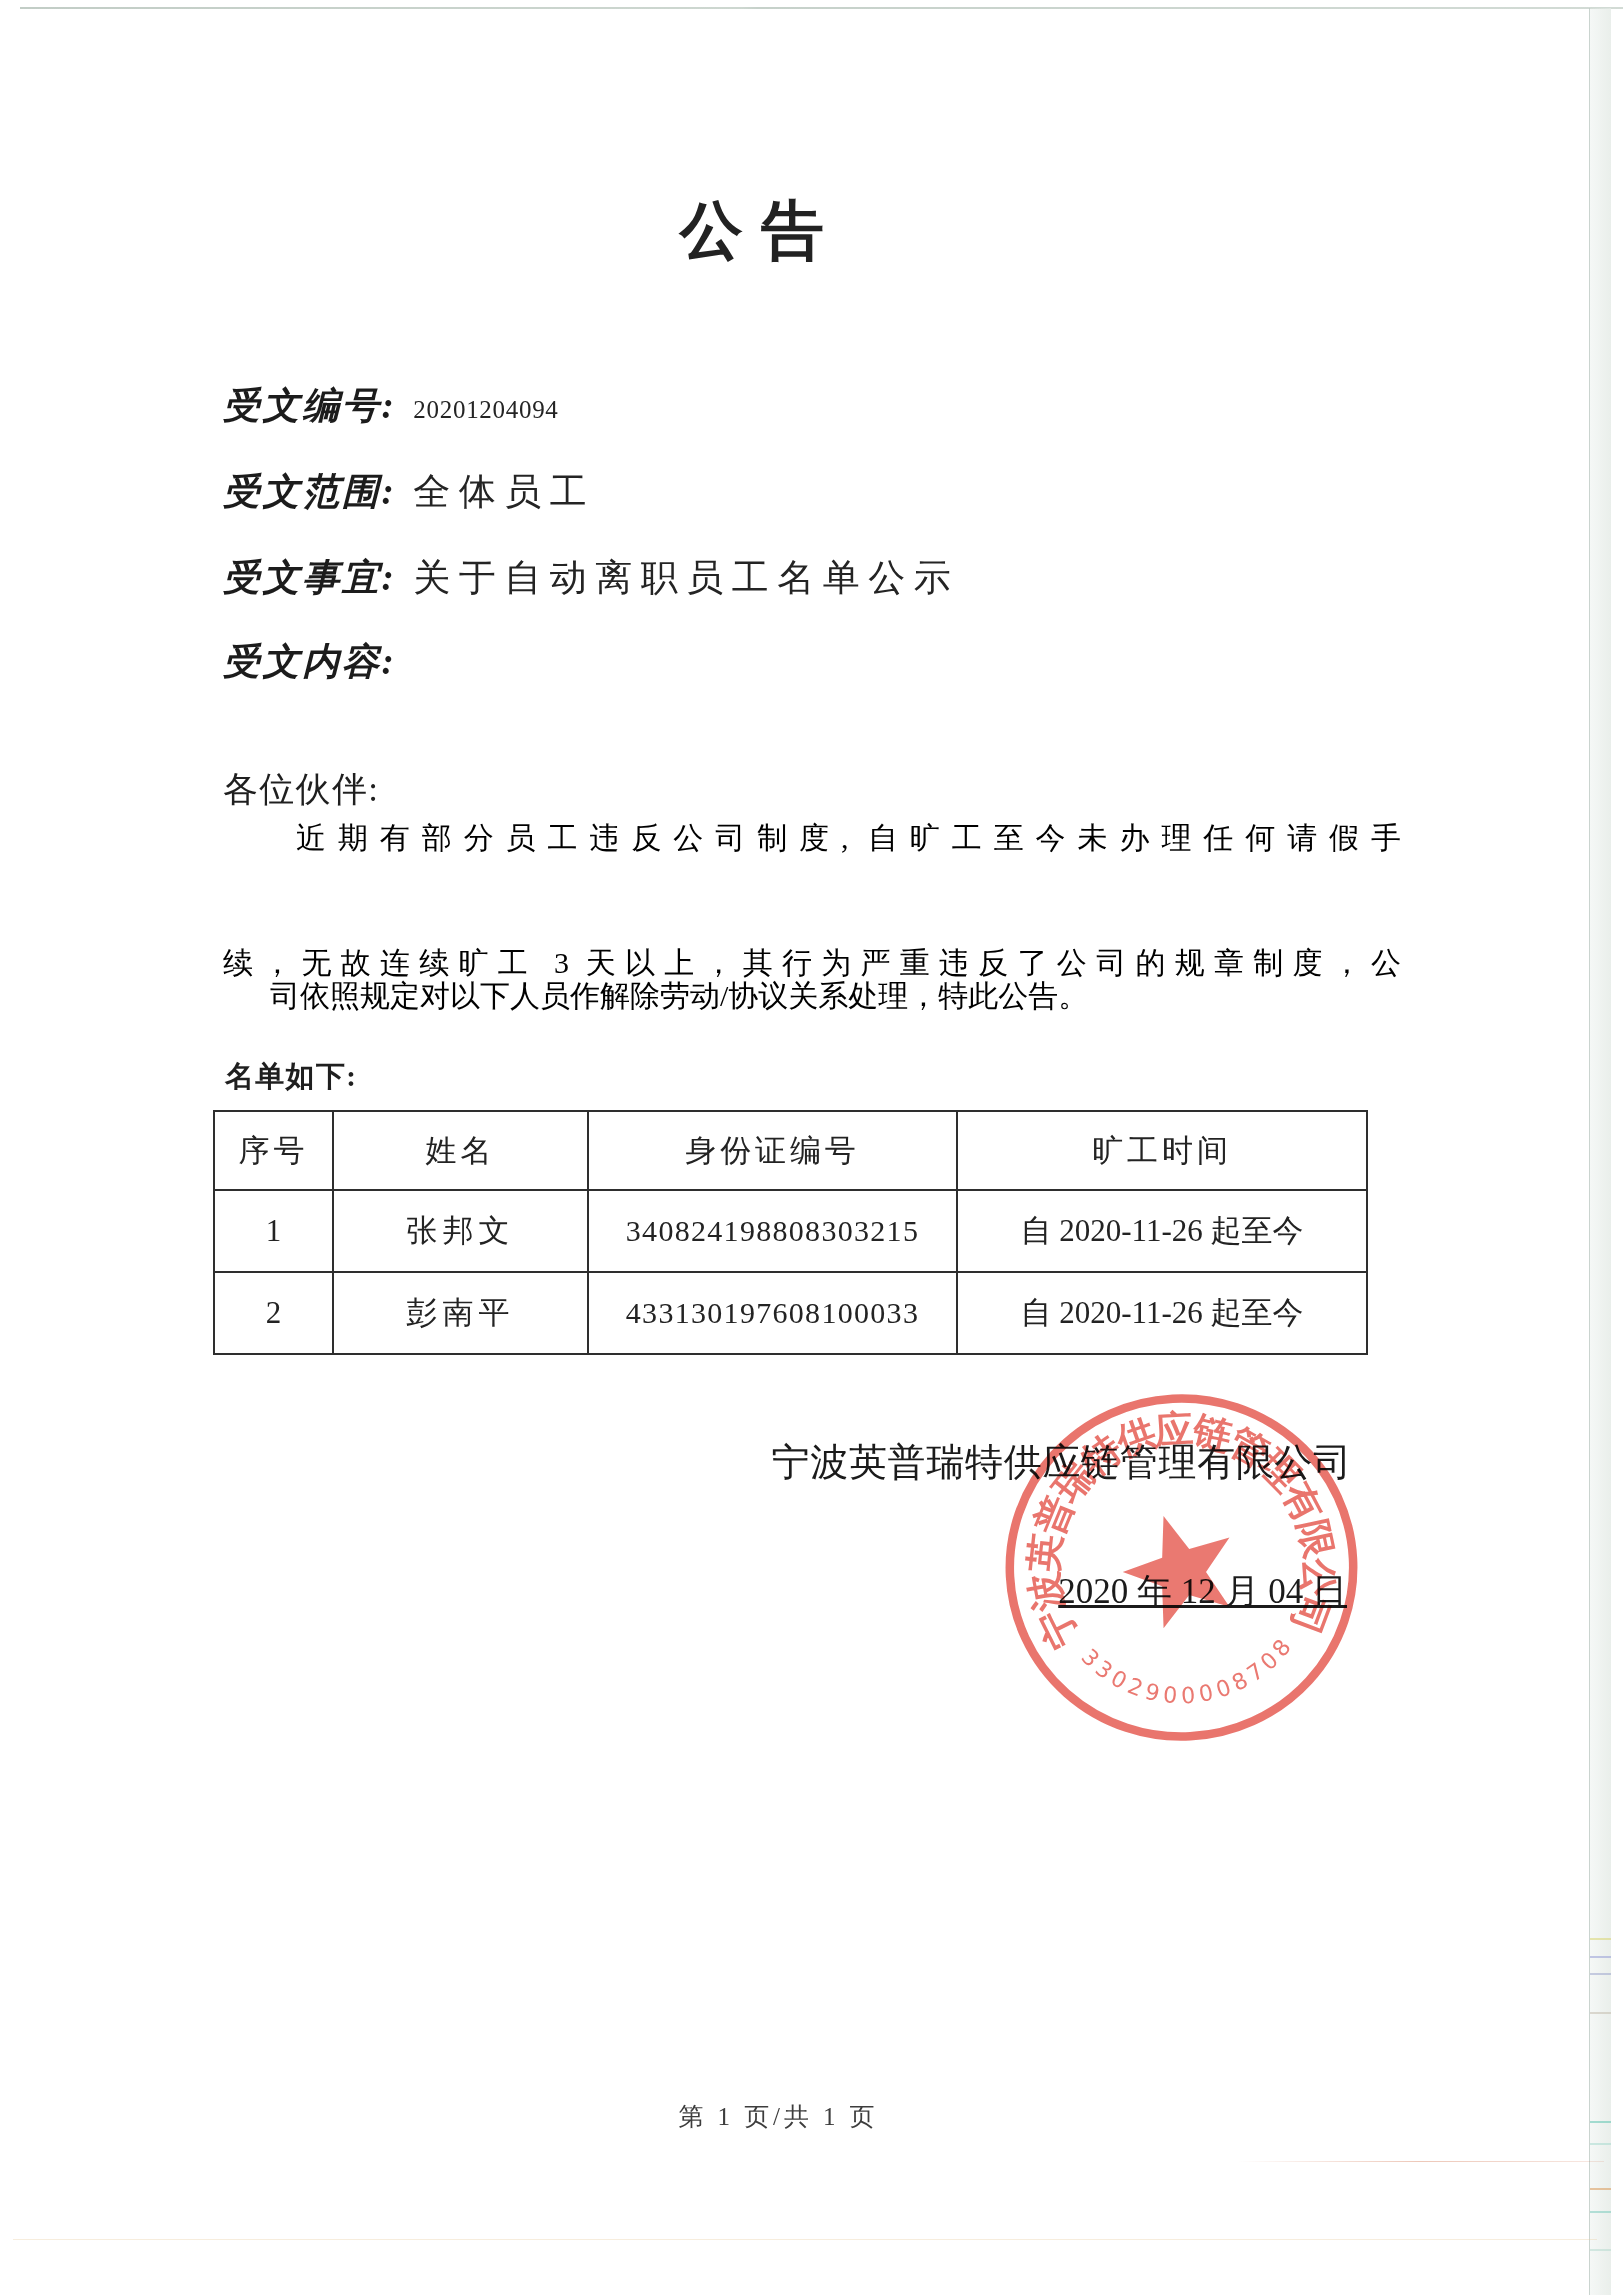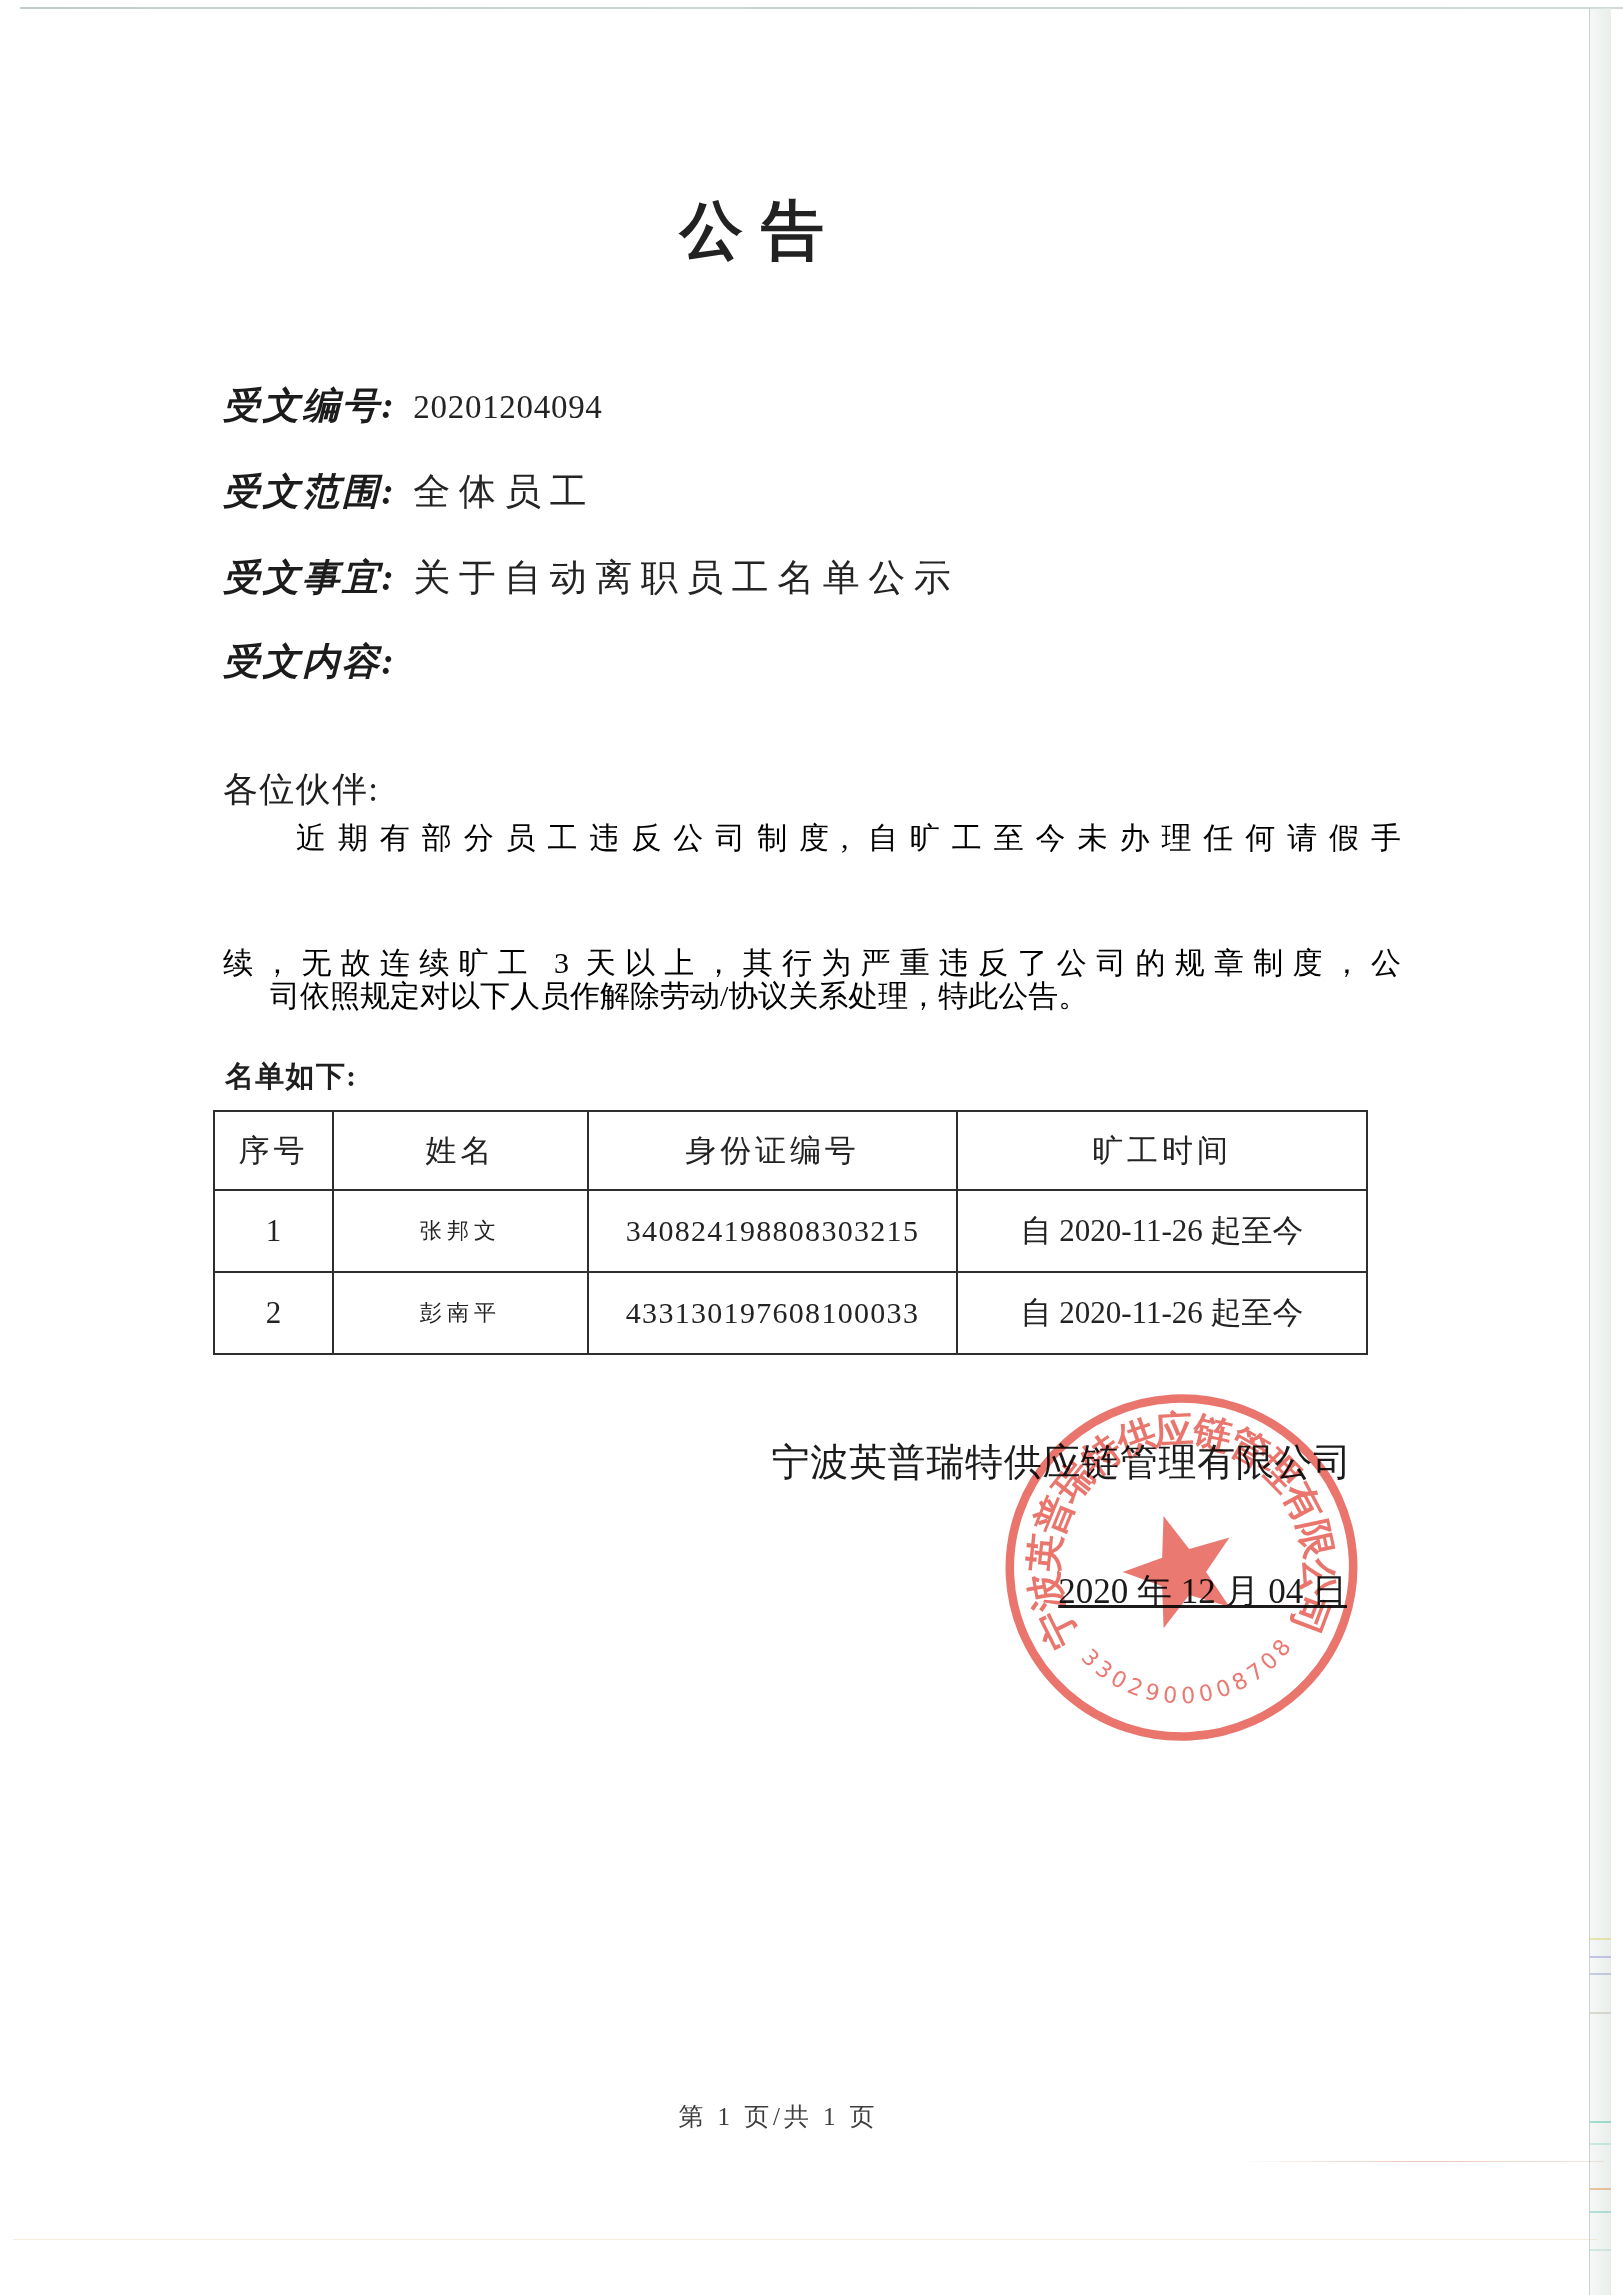"20201204094" .meta-value.num { font-size: 33px -> 25px }
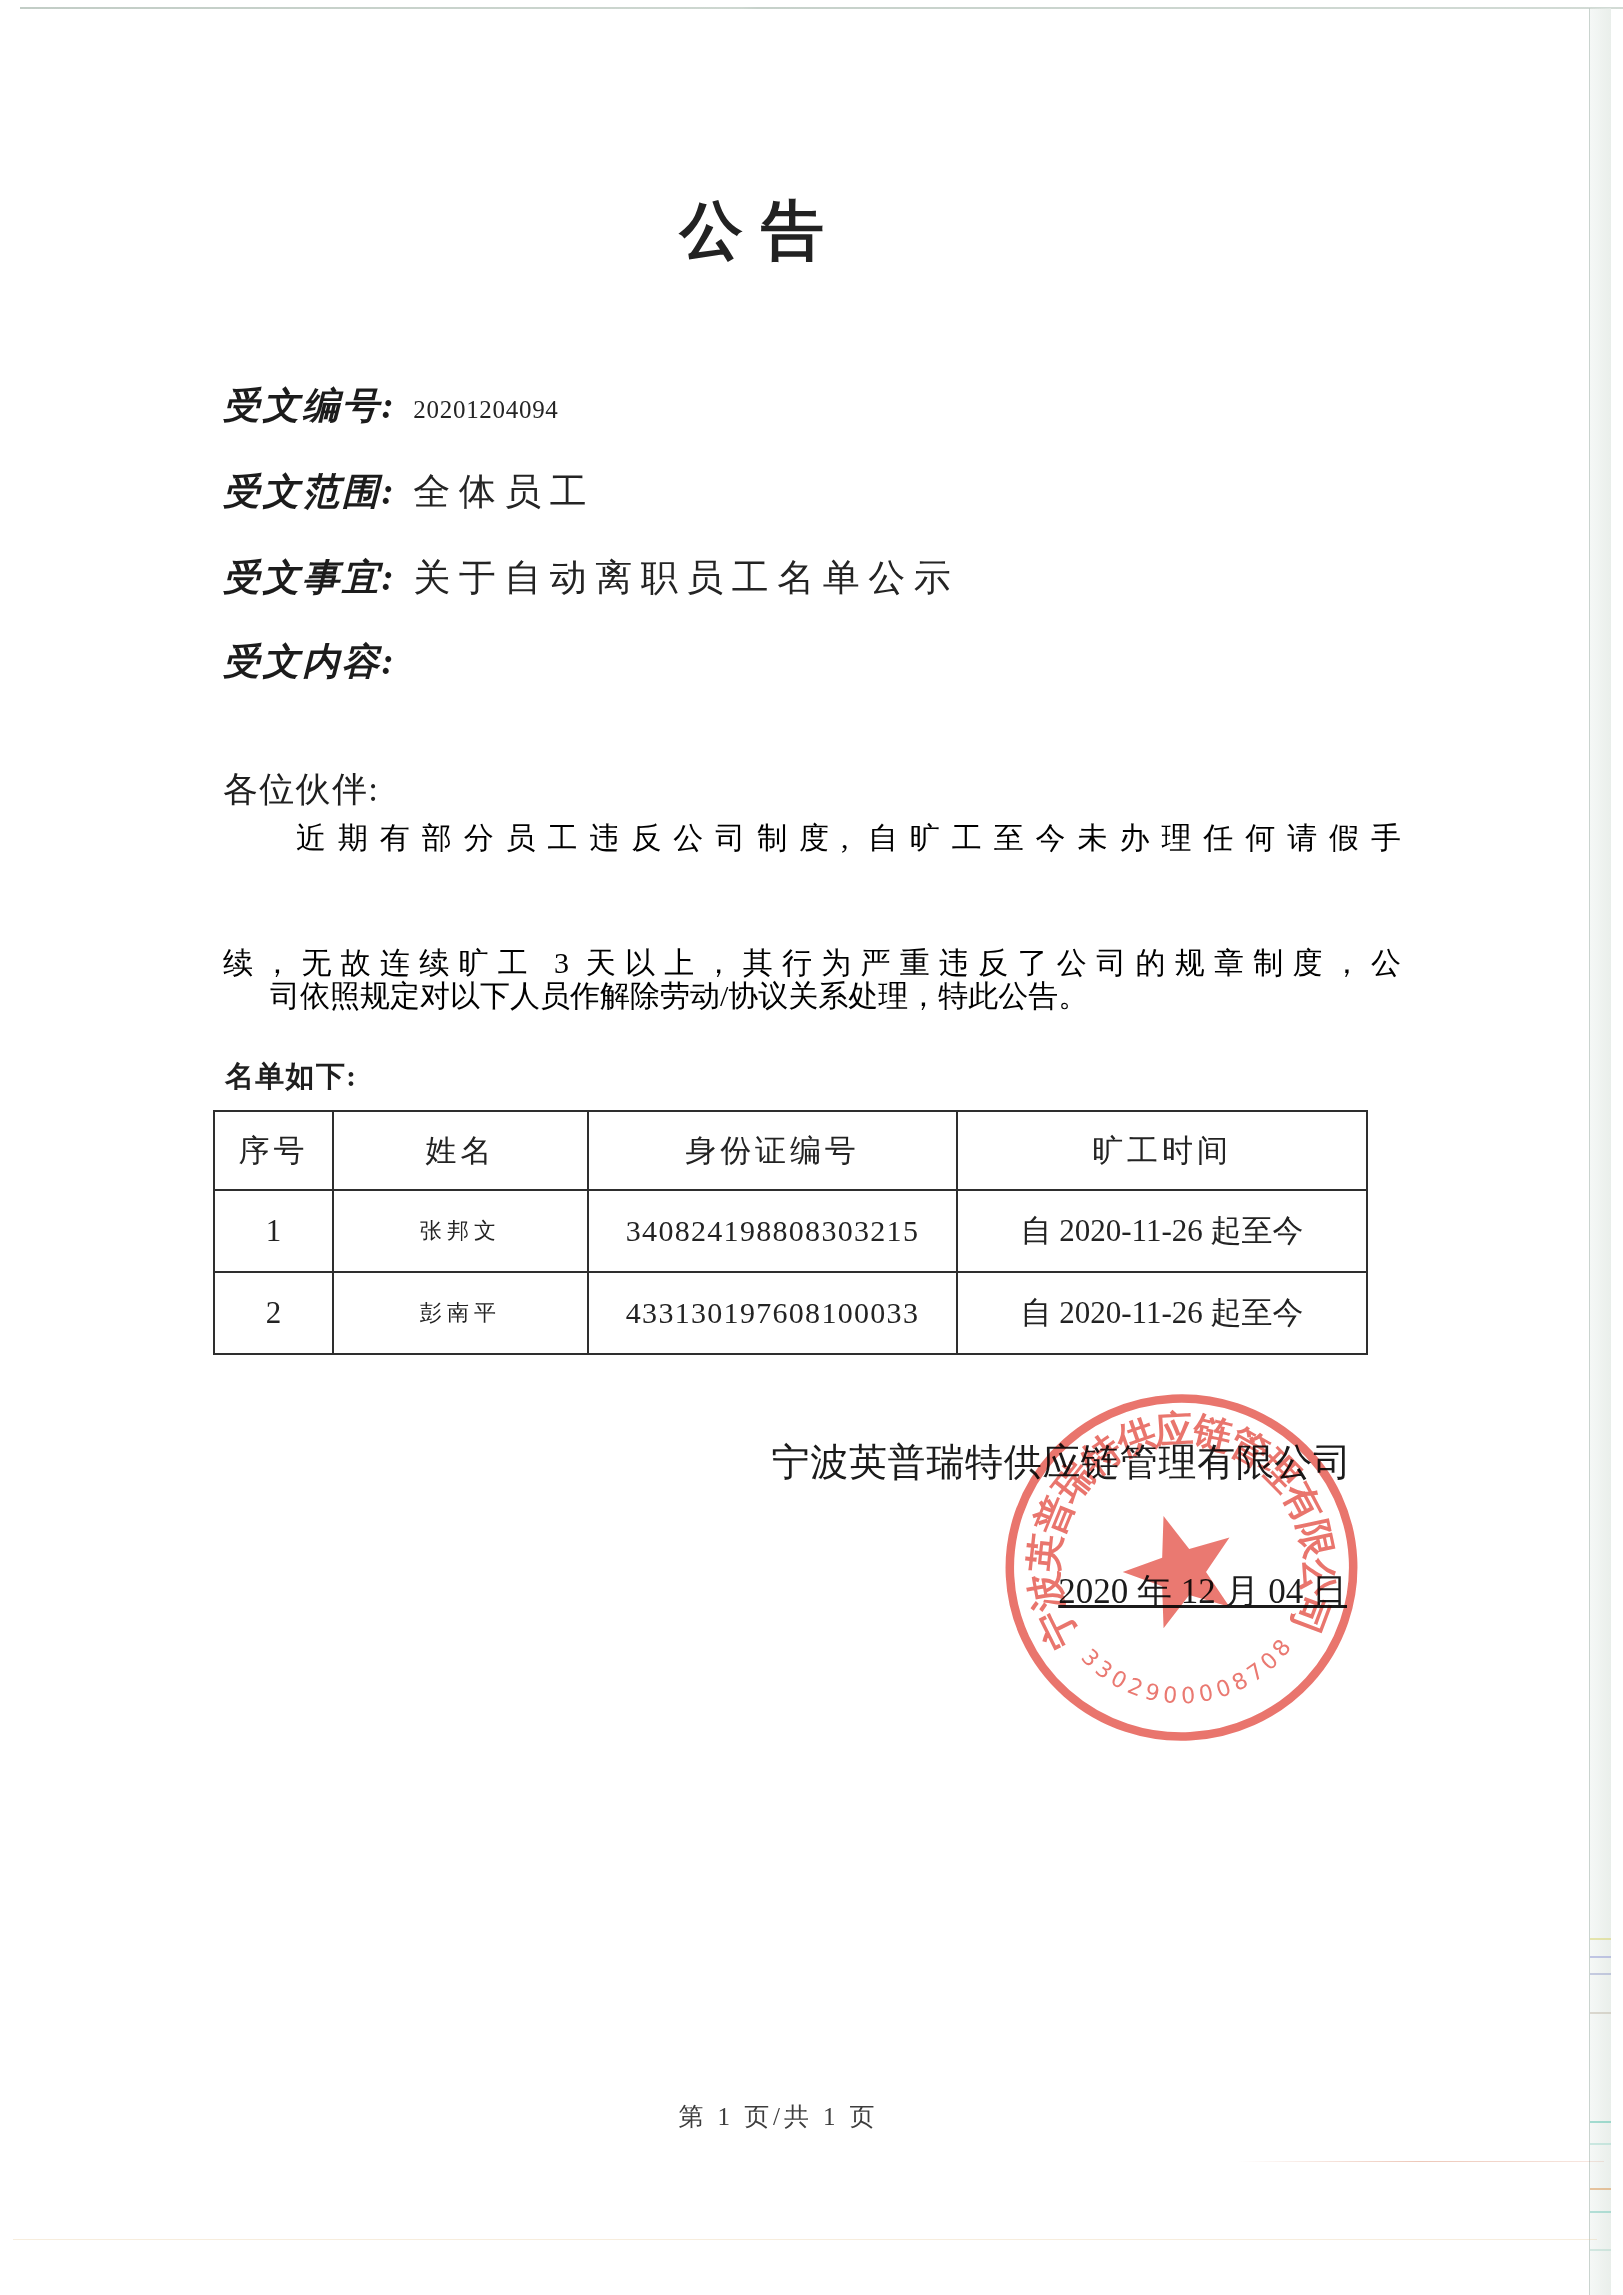"张邦文" .cell-name { font-size: 22px -> 31px }
